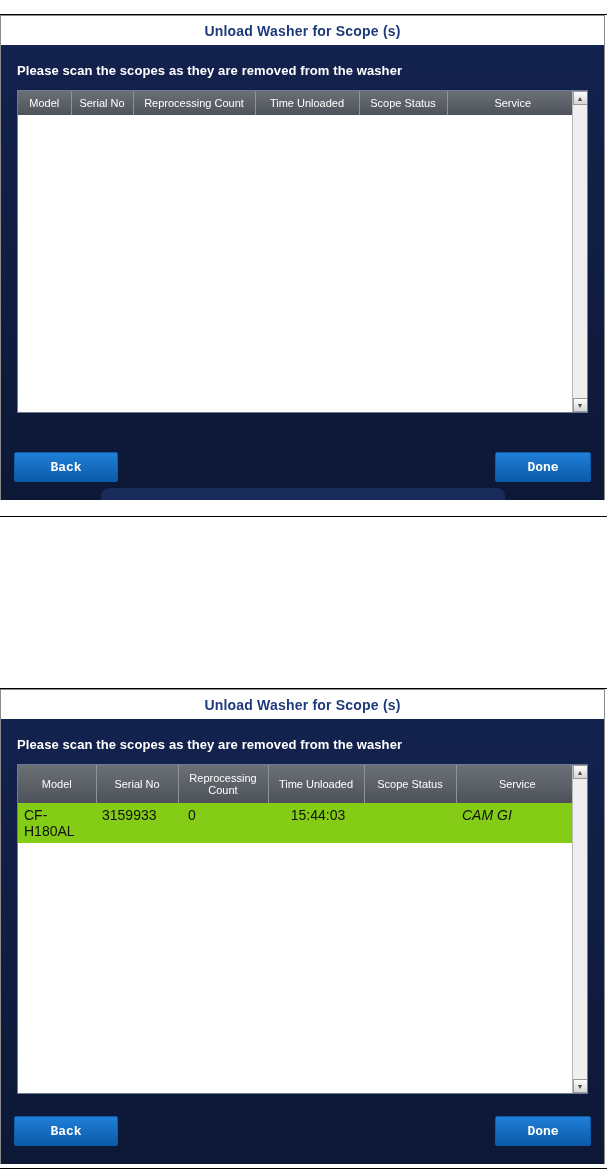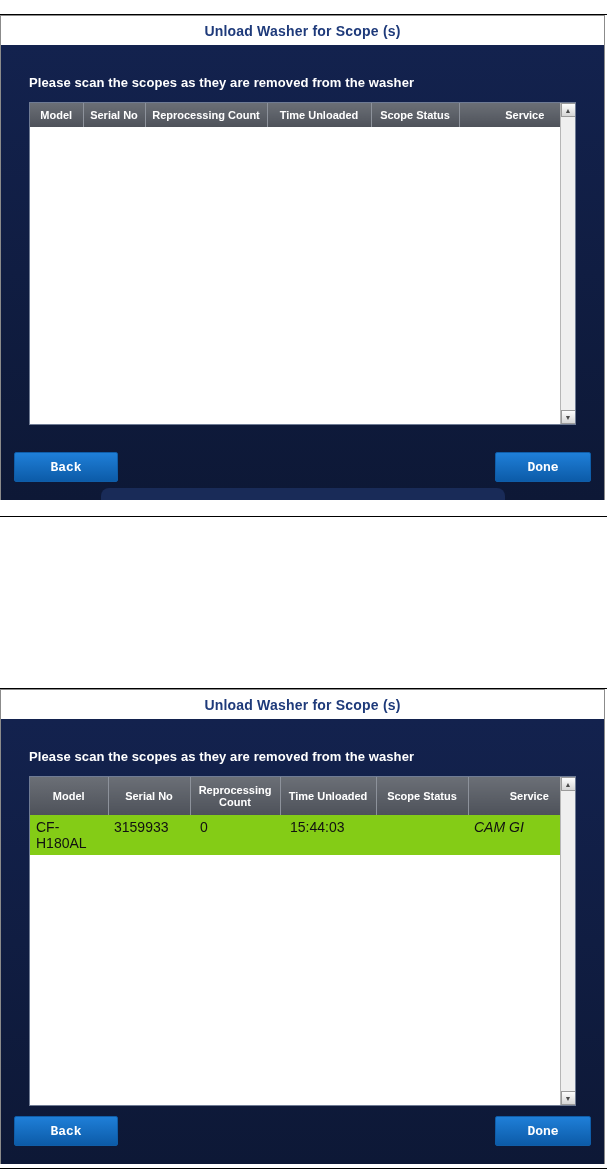"Please scan the scopes as" .body-area { padding: 16px -> 4px }
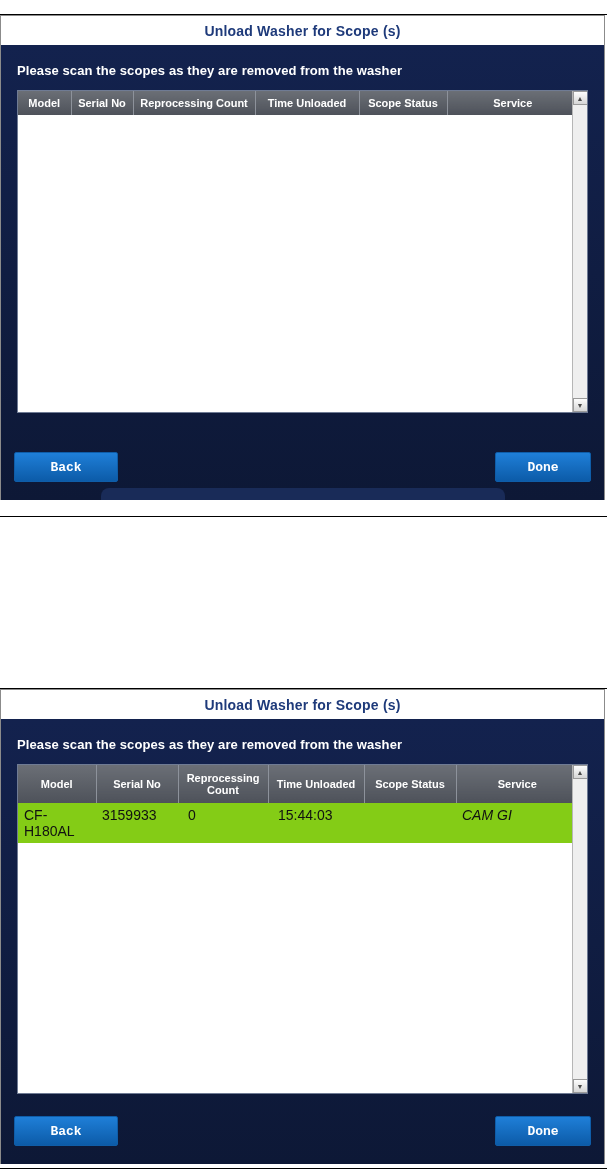"Model" table.grid thead th { font-weight: bold -> normal }
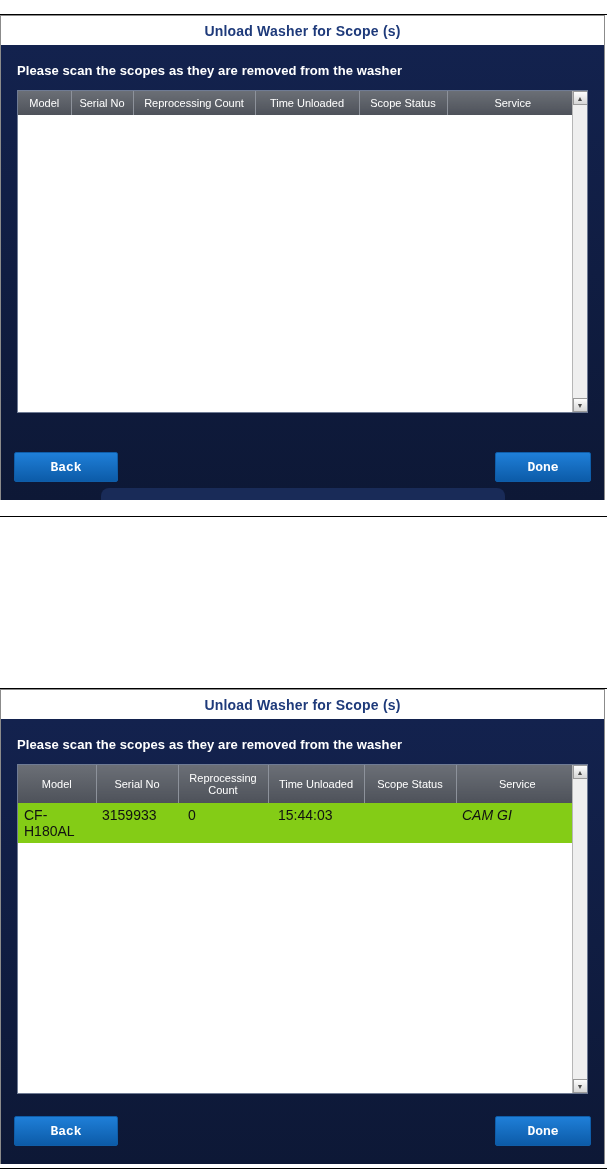"15:44:03" table.grid tbody td.c-time { text-align: left -> center }
